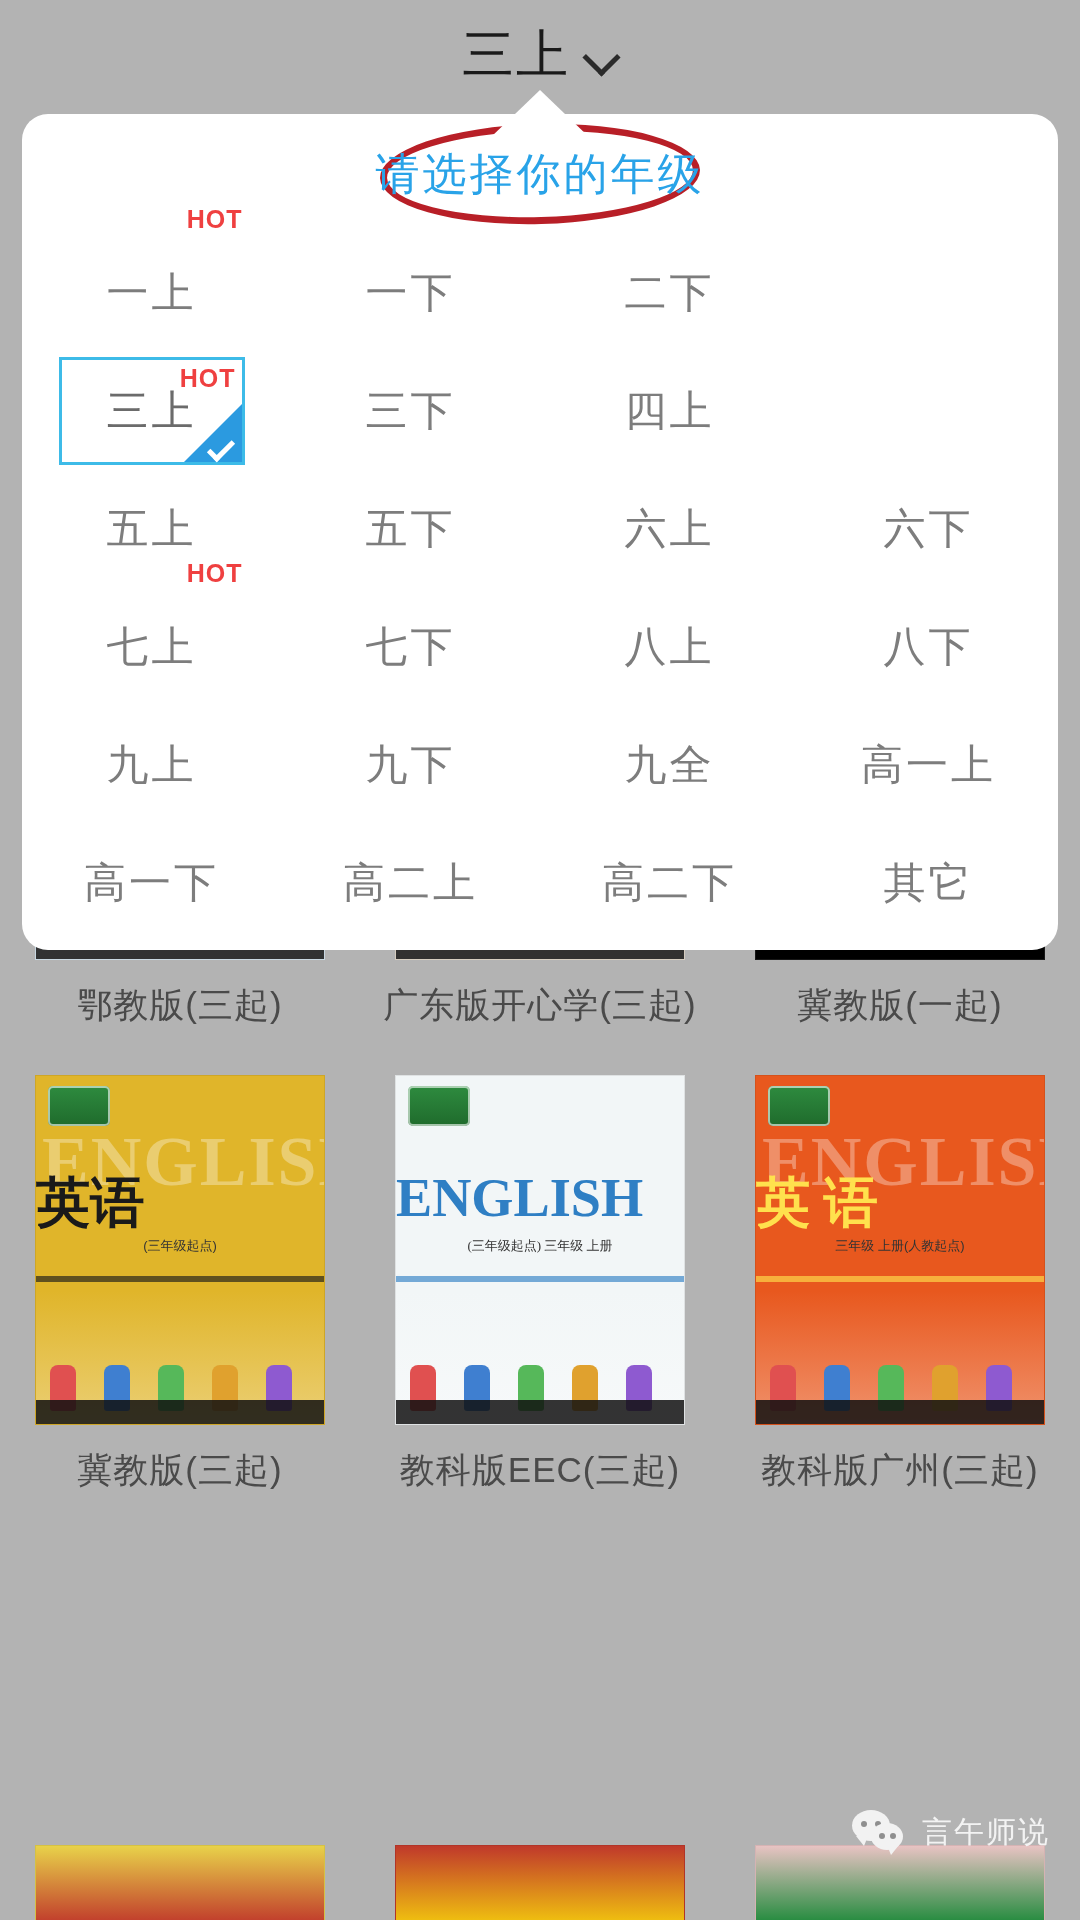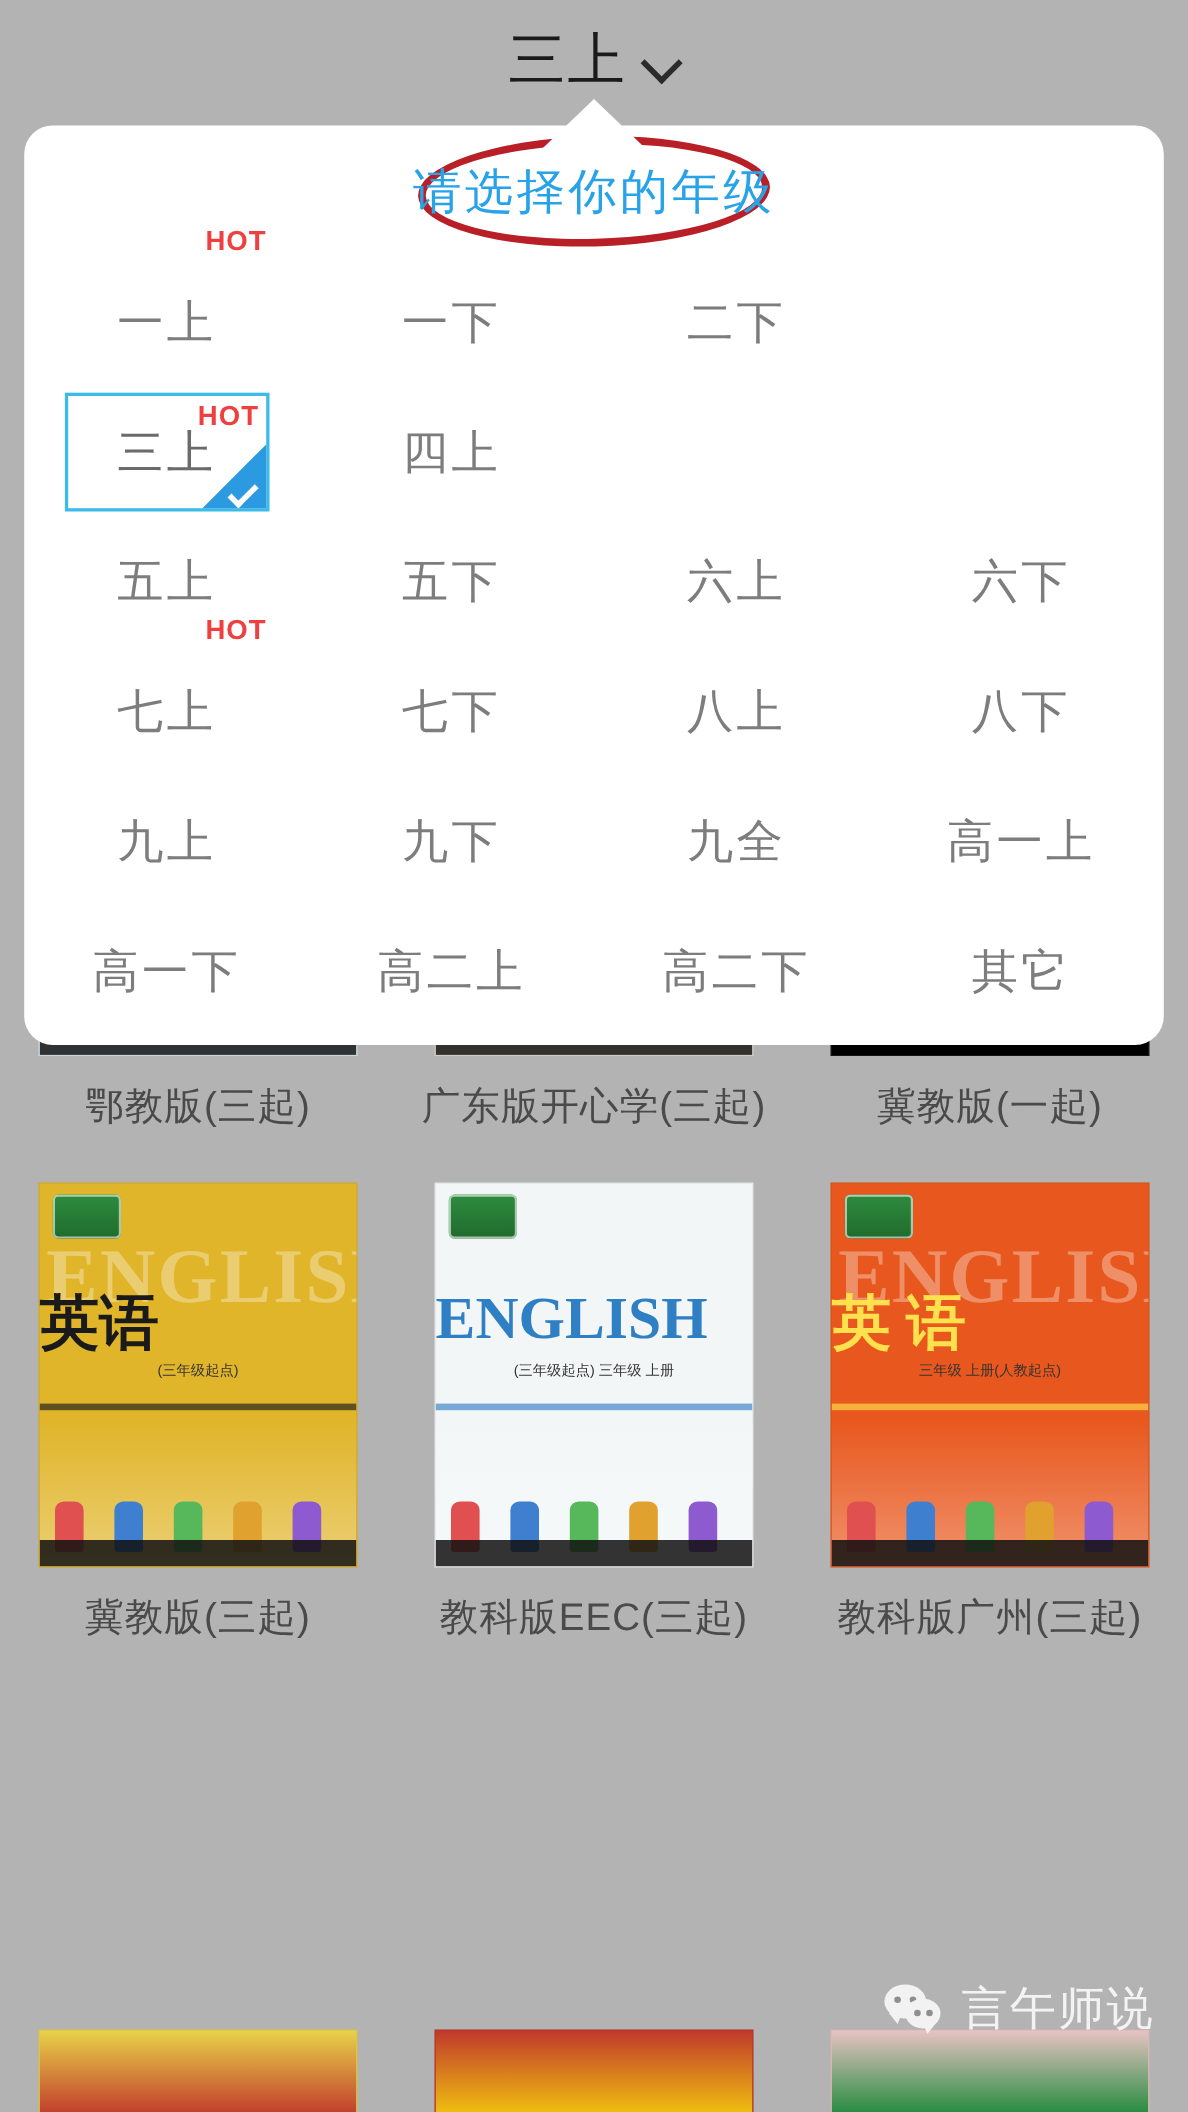"三下" div.cellwrap { html: none -> <div> <div> <div>三下</div> </div> </div> }
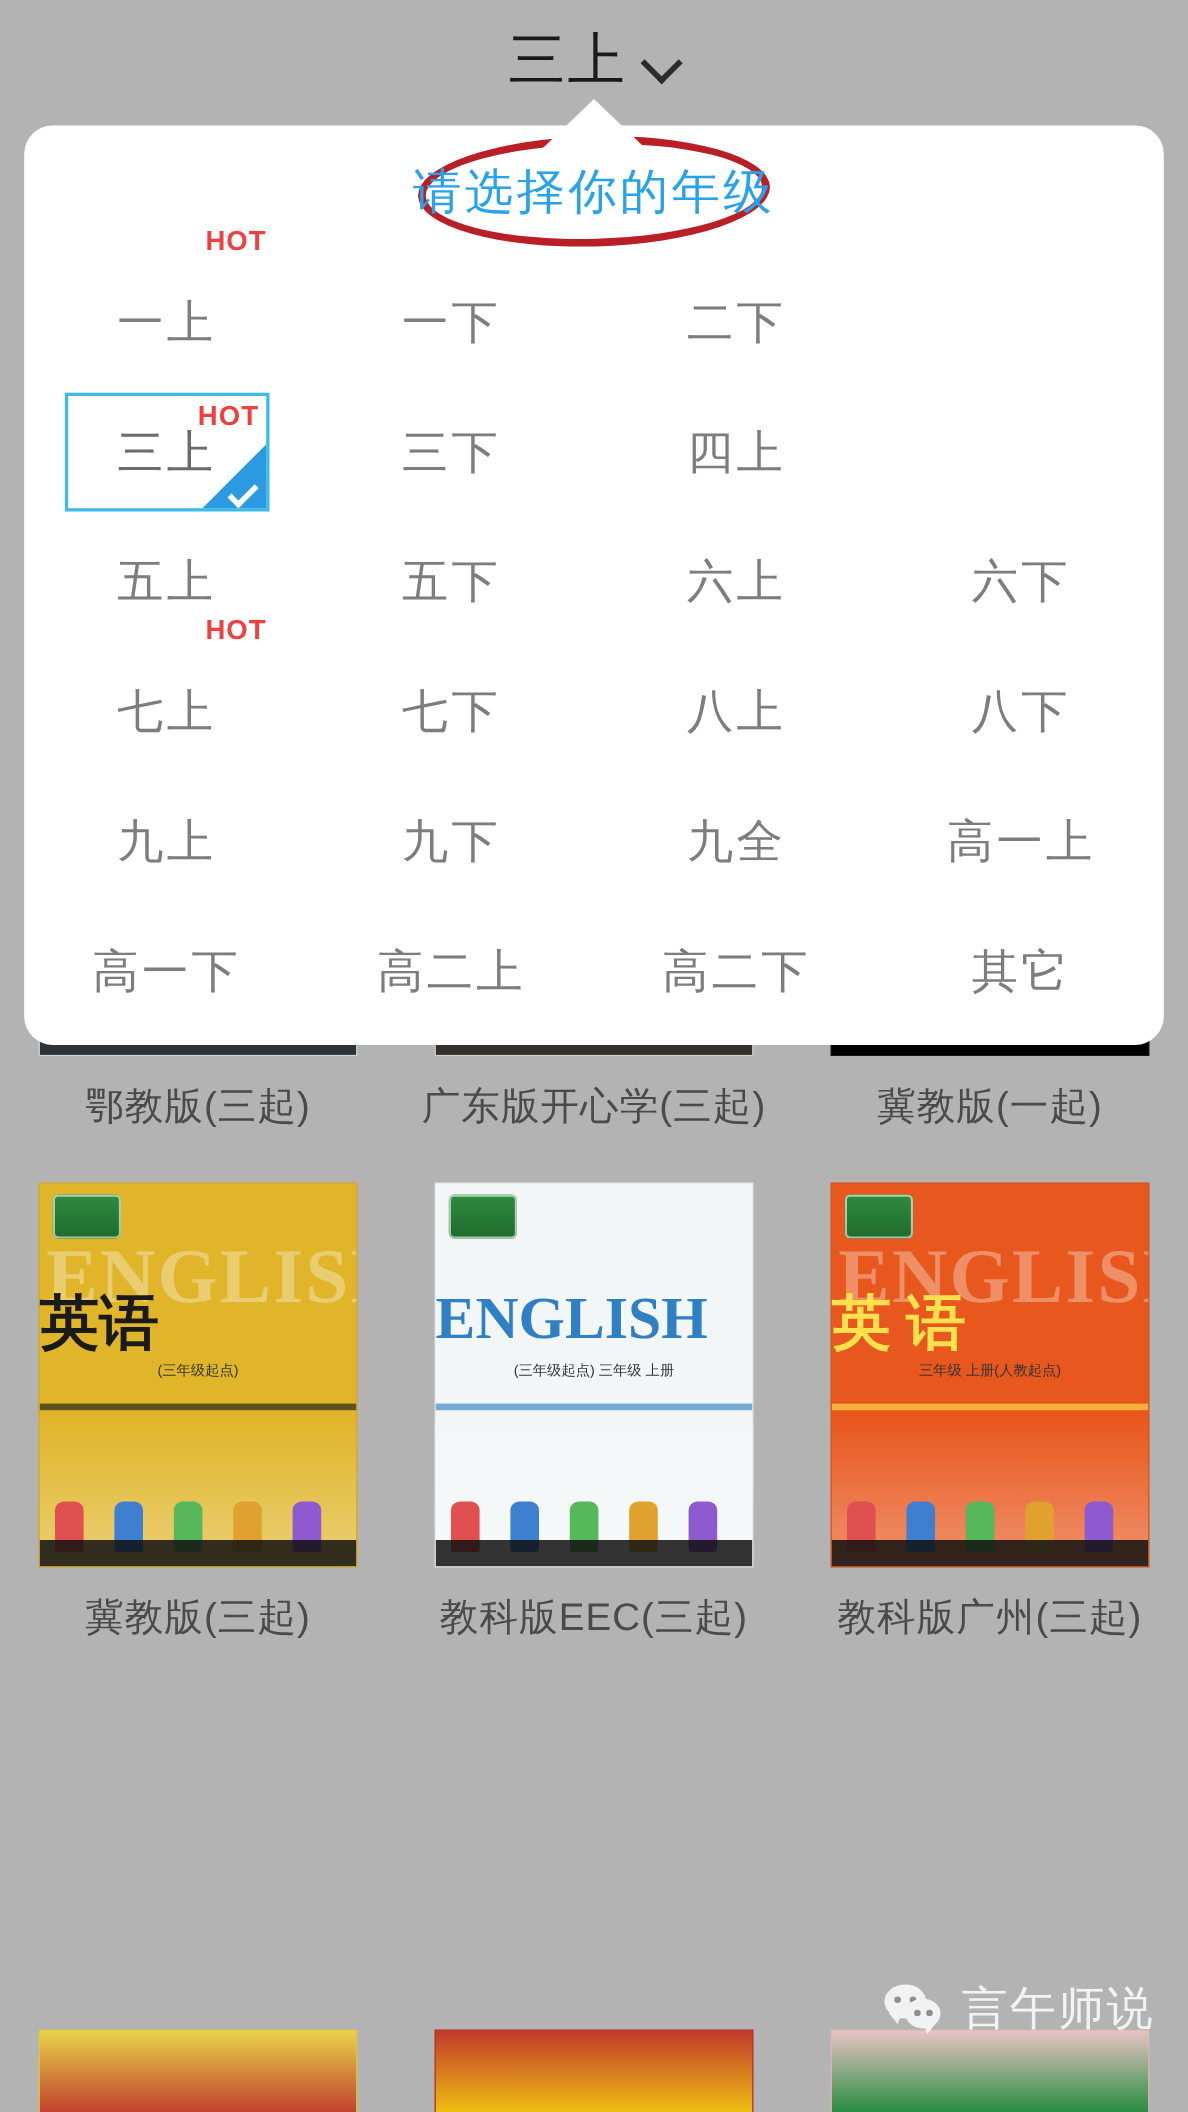"(三年级起点) 三年级 上册" div.cov-sub { font-family: none -> Liberation Serif, serif }
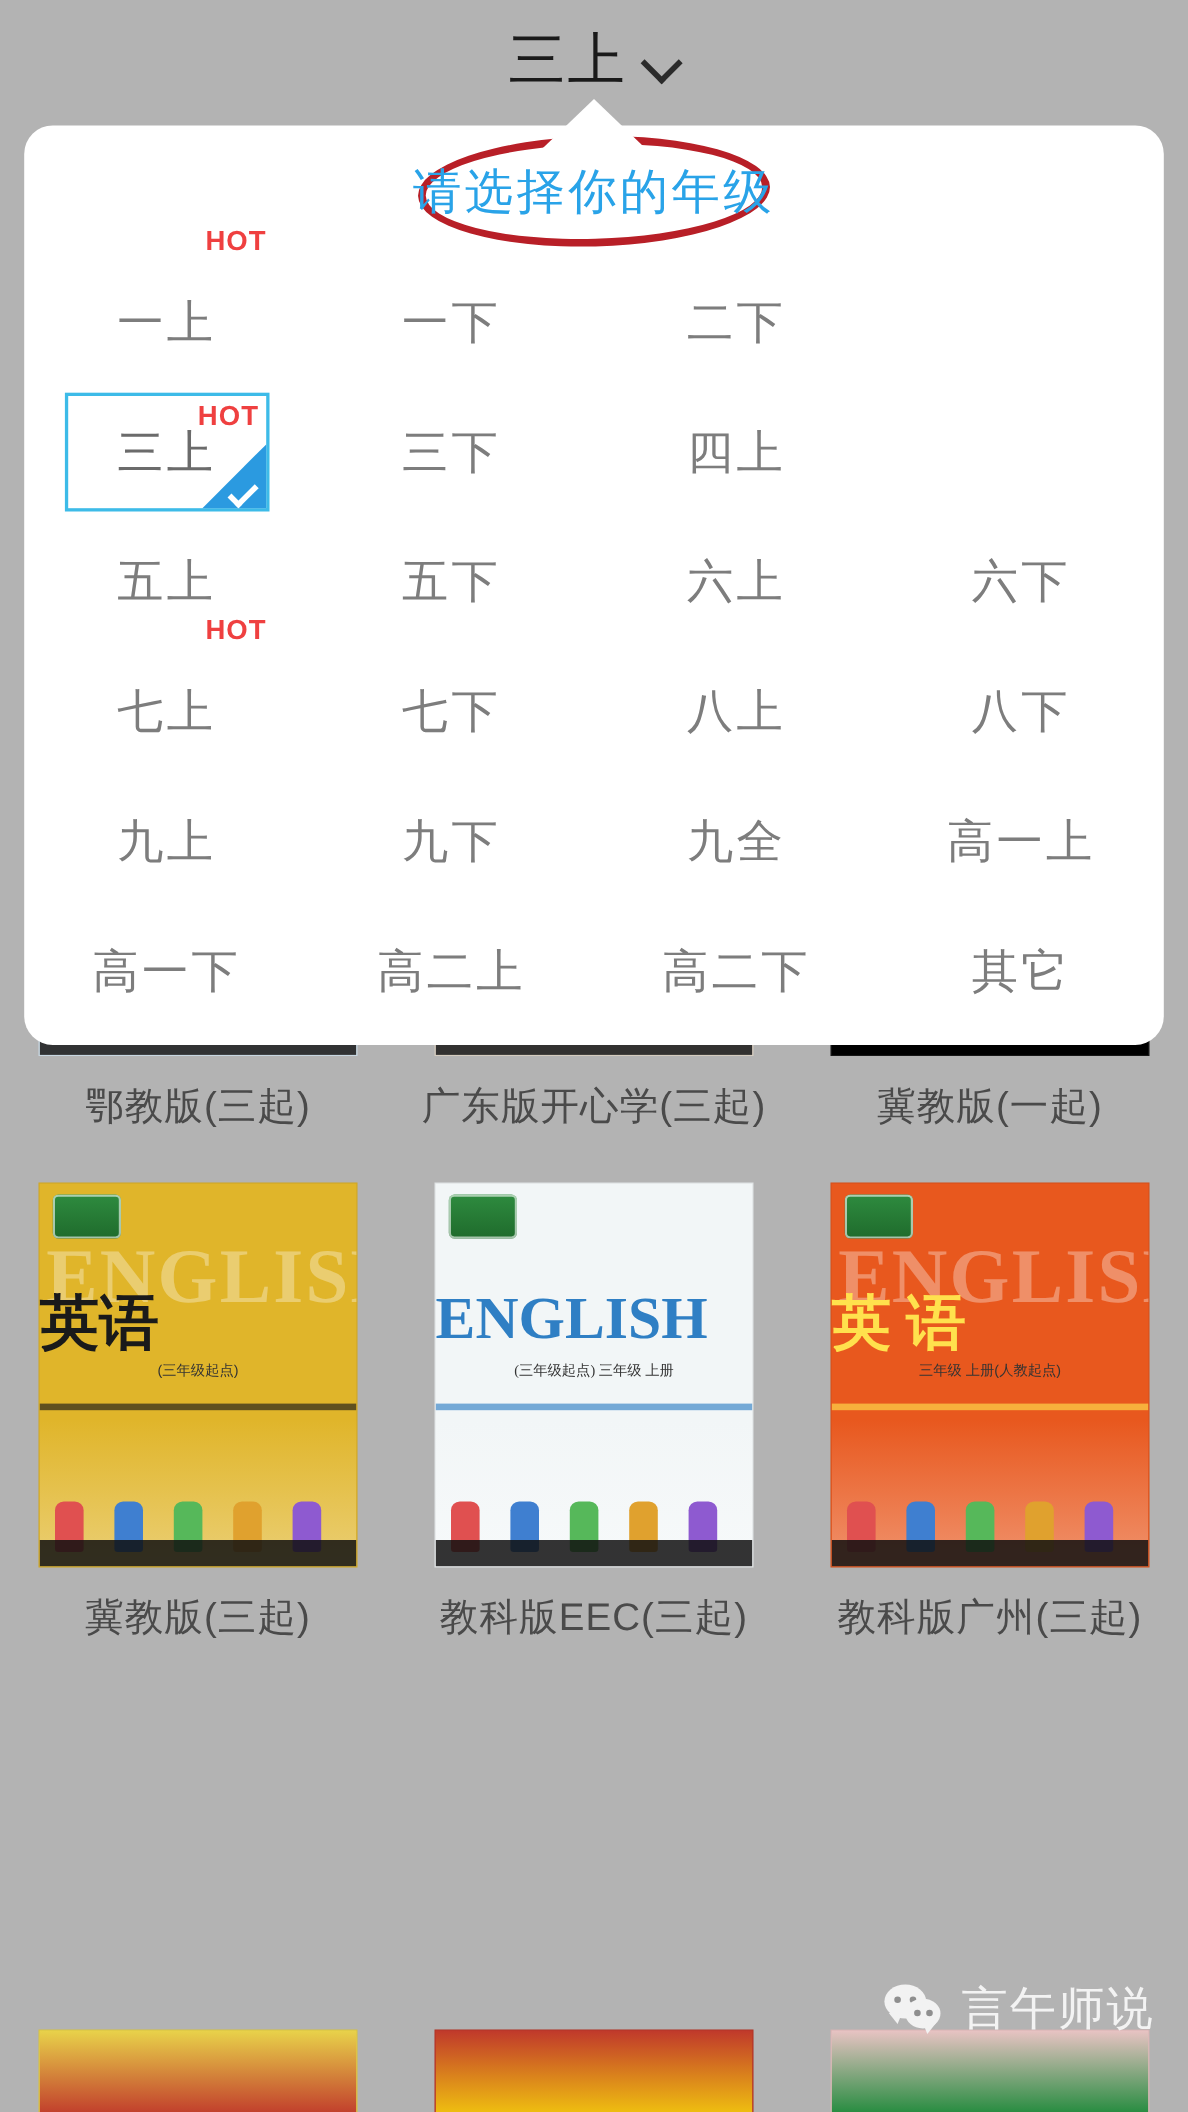"言午师说" .wm-text { font-size: 42px -> 30px }
